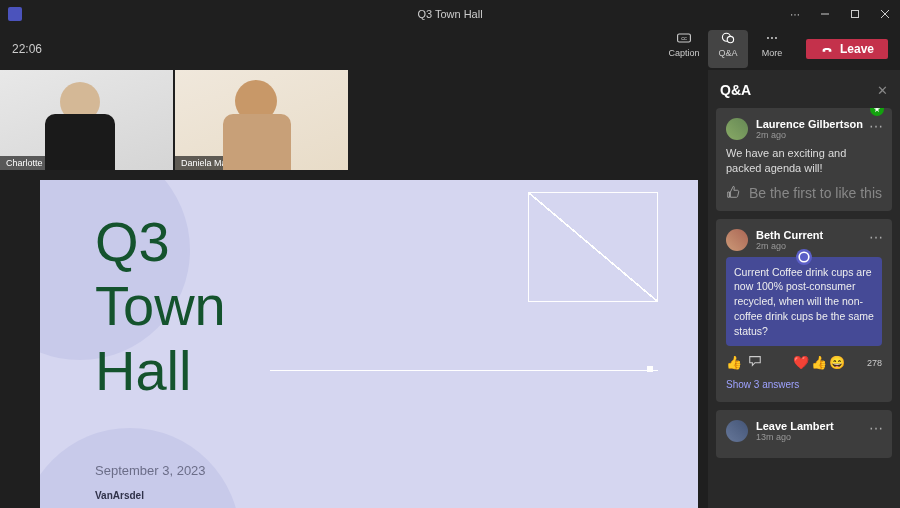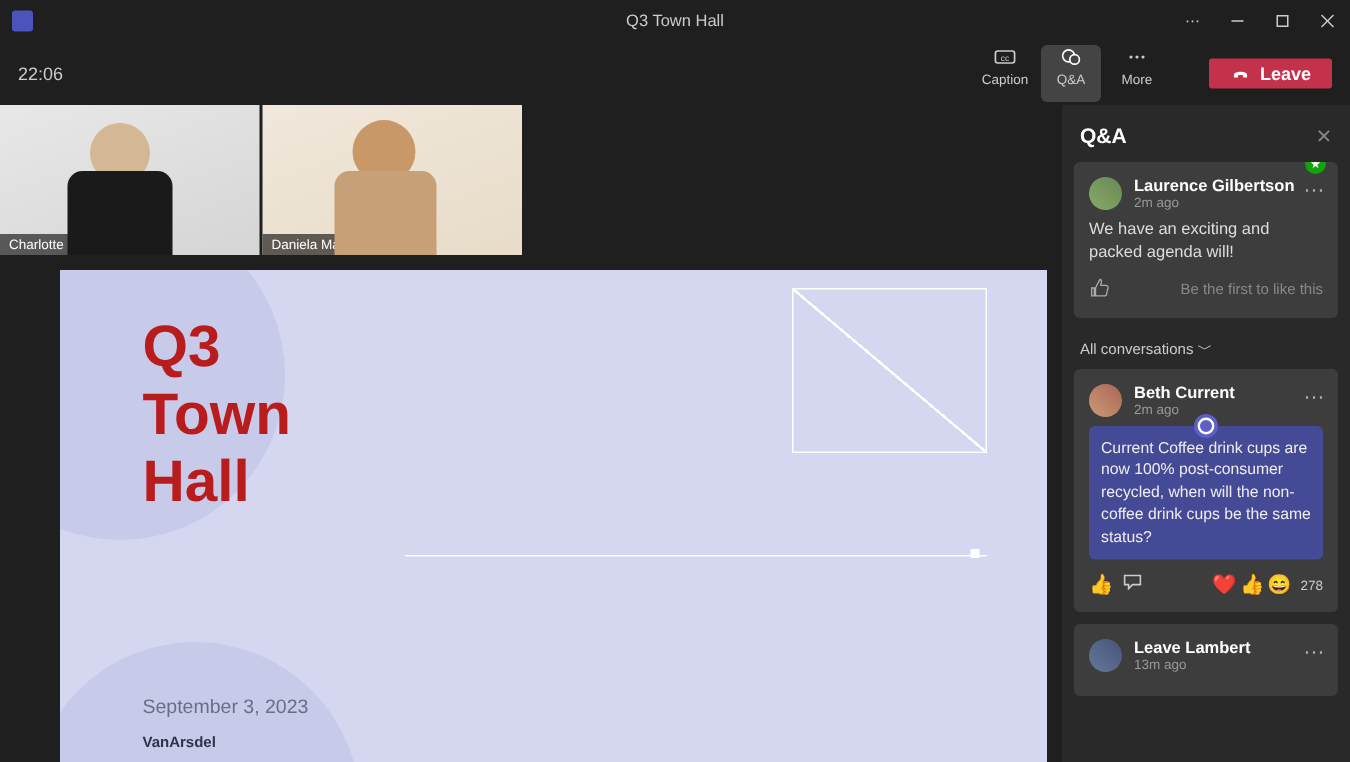"Leave" .leave-btn { margin-left: 24px -> 10px }
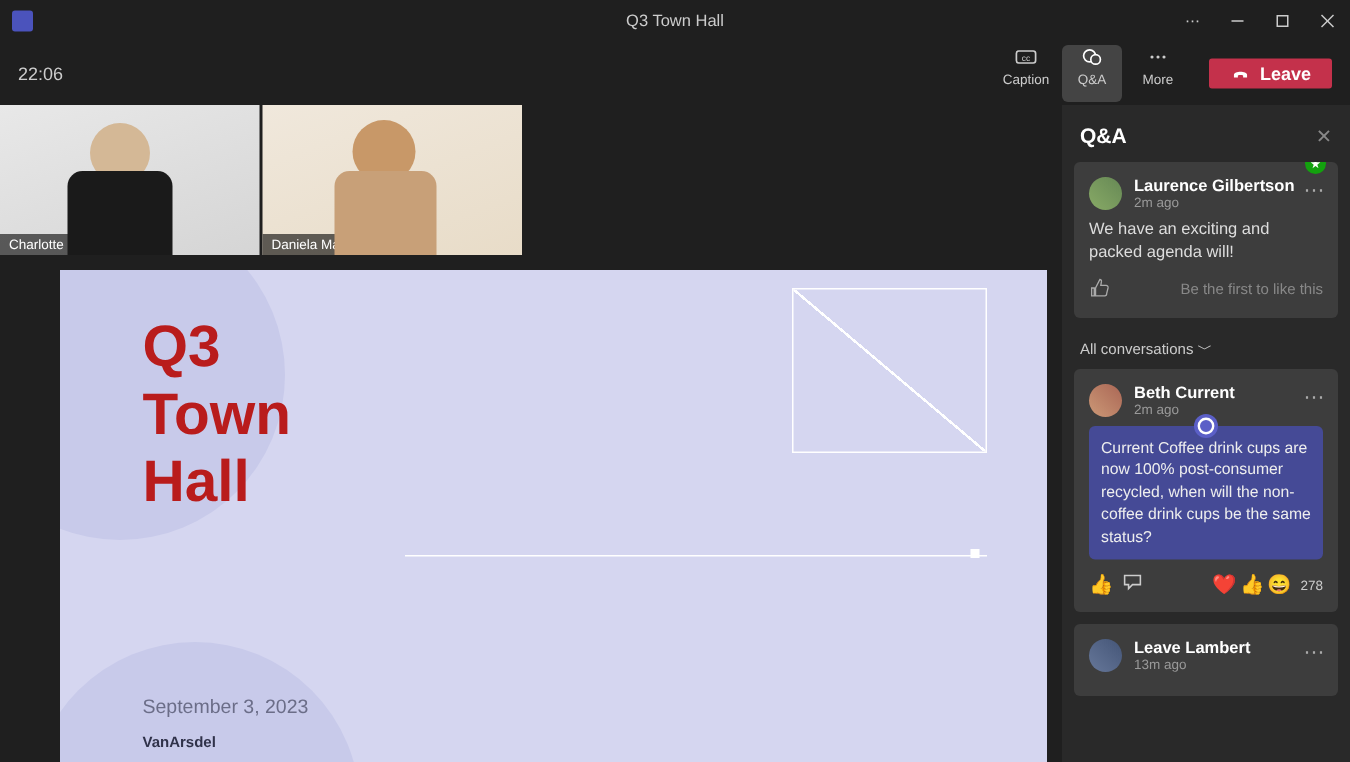"Be the first to like" .first { font-size: 10px -> 14px }
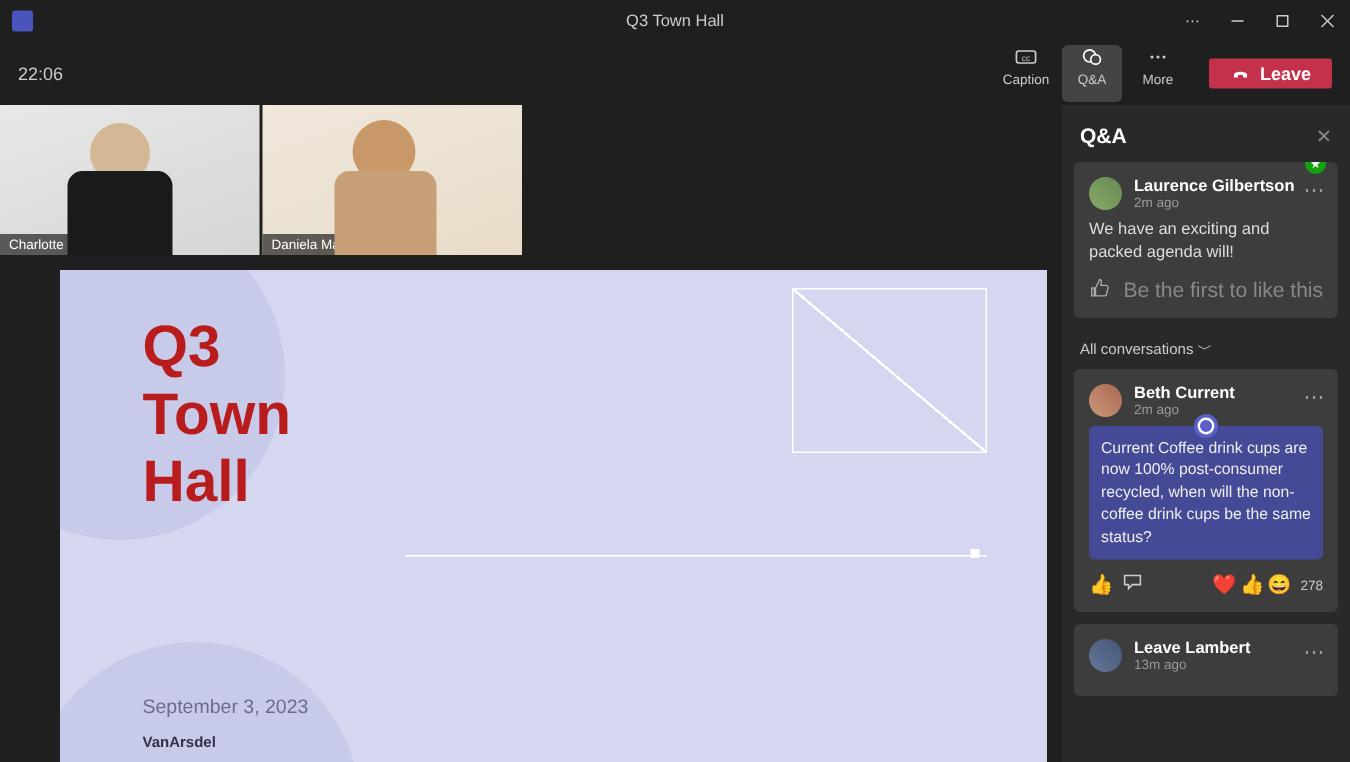"Q3" .slide h1 { color: #b91c1c -> #14532d; font-size: 39px -> 56px; font-weight: 700 -> 400 }
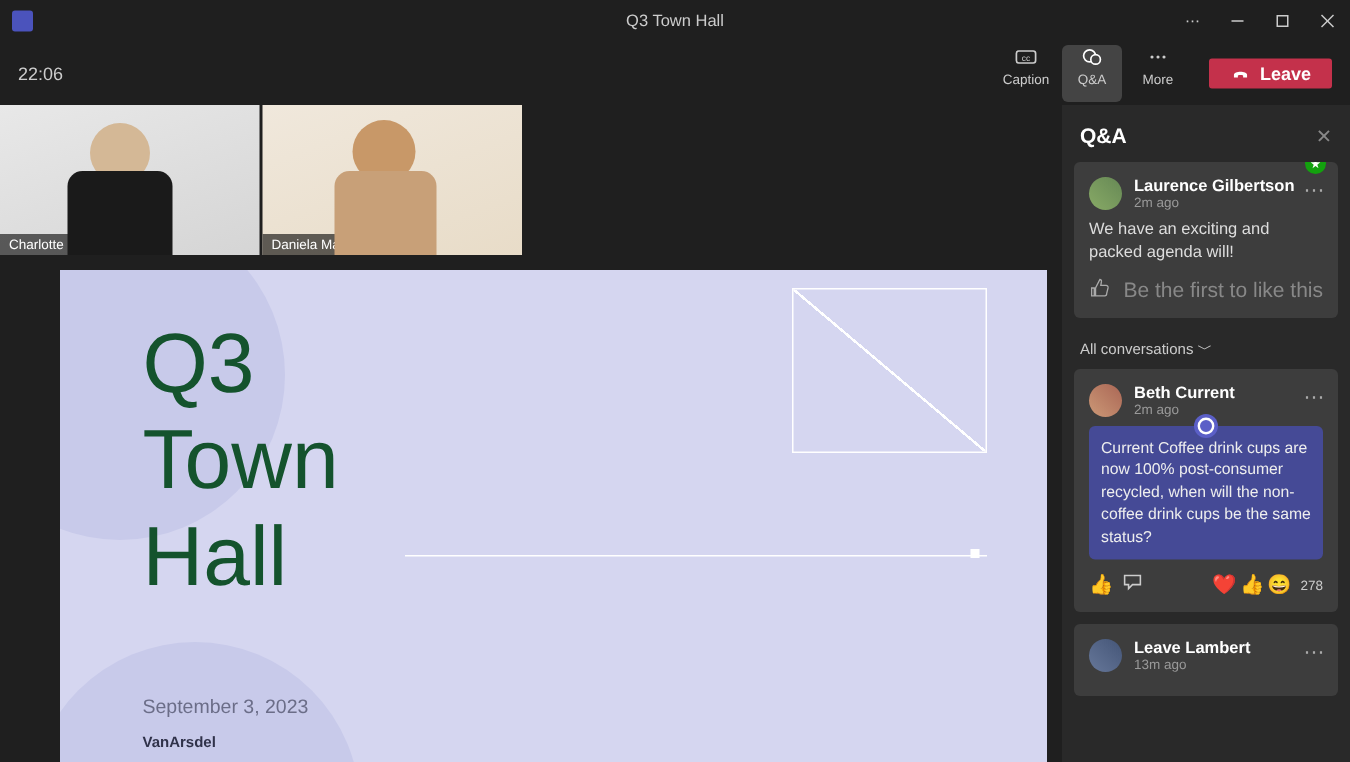"All conversations ﹀" div.allconv { html: <div> <span>All conversations</span> <span> ﹀</span> </div> -> none }
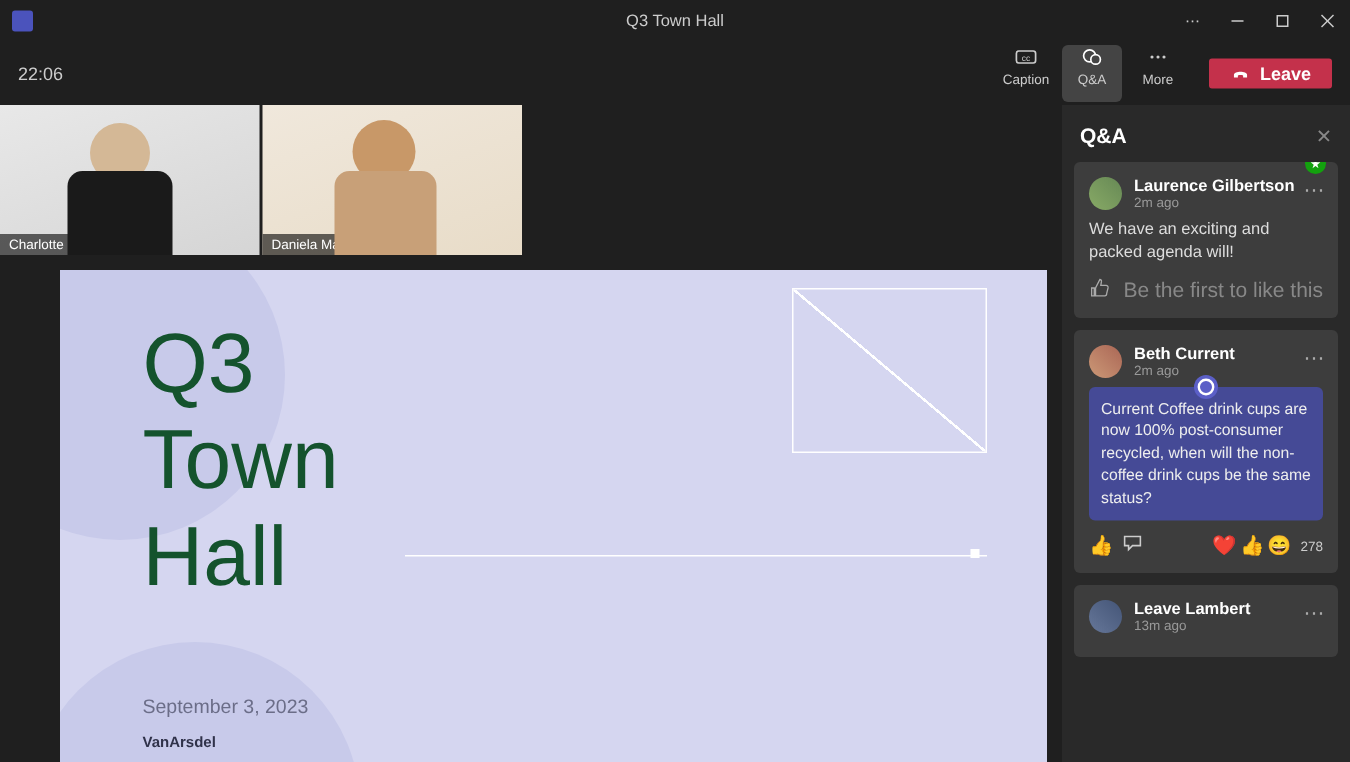"278" .rcount { margin-left: 4px -> 19px }
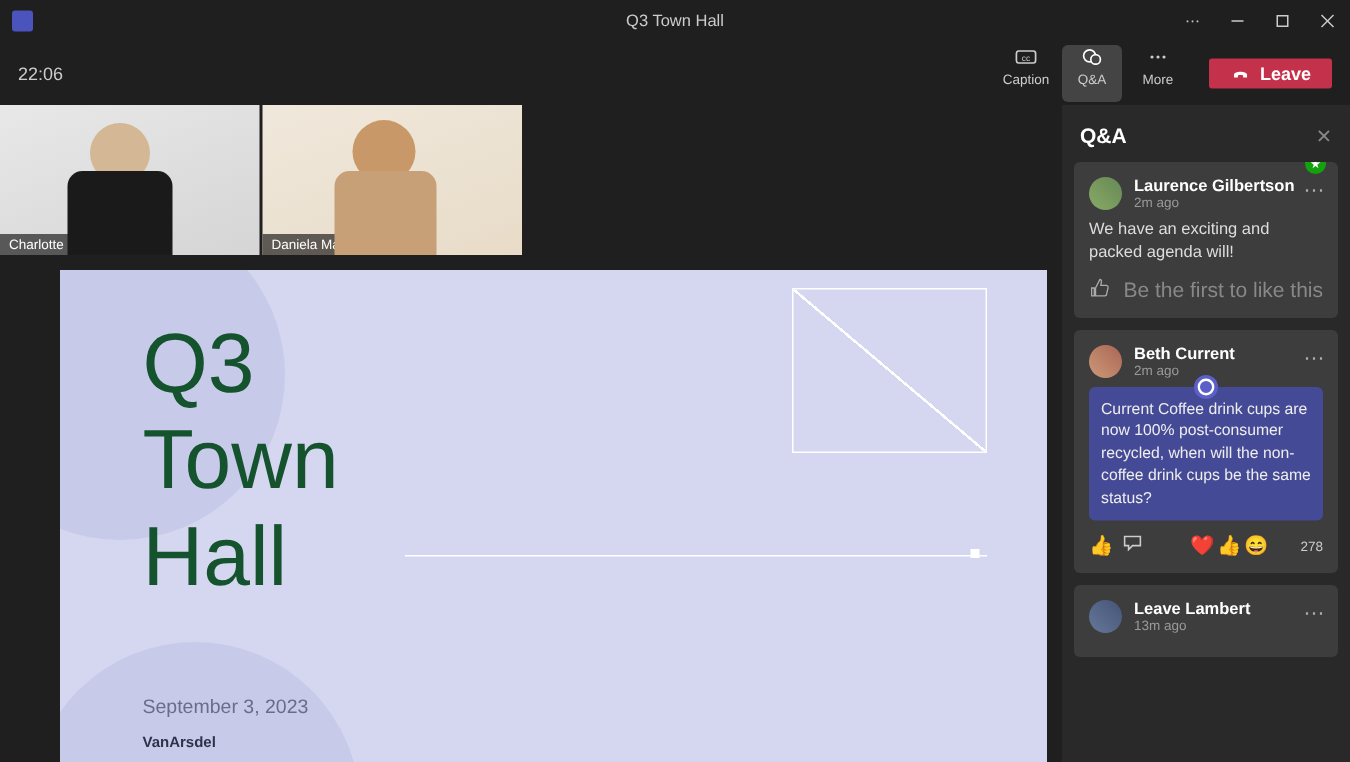"Show 3 answers" div.showans { html: none -> <div>Show 3 answers</div> }
